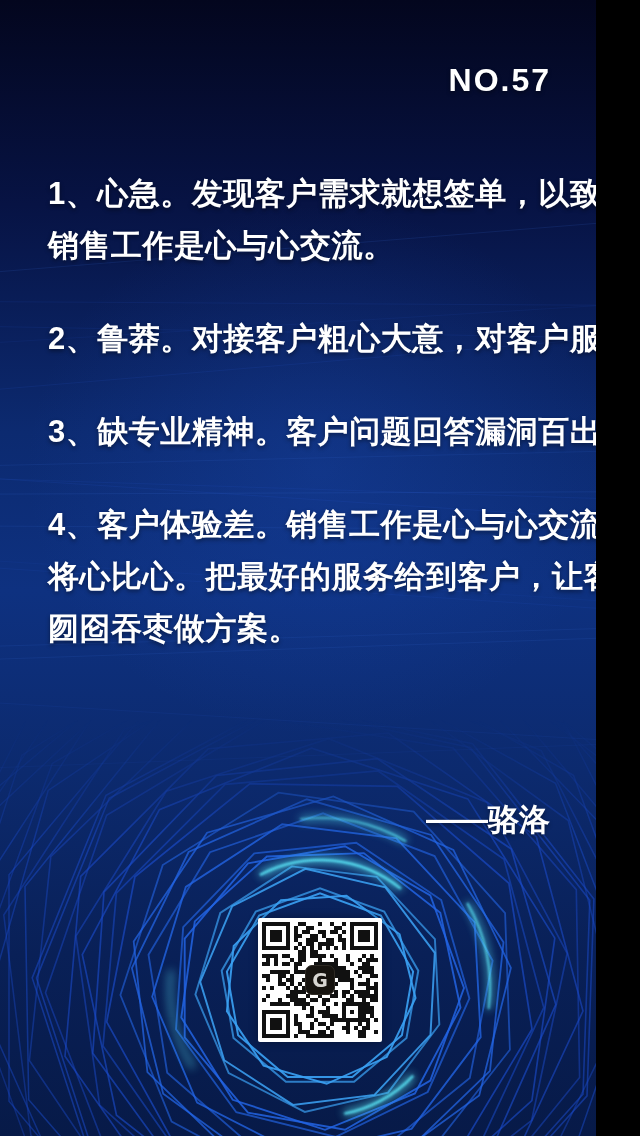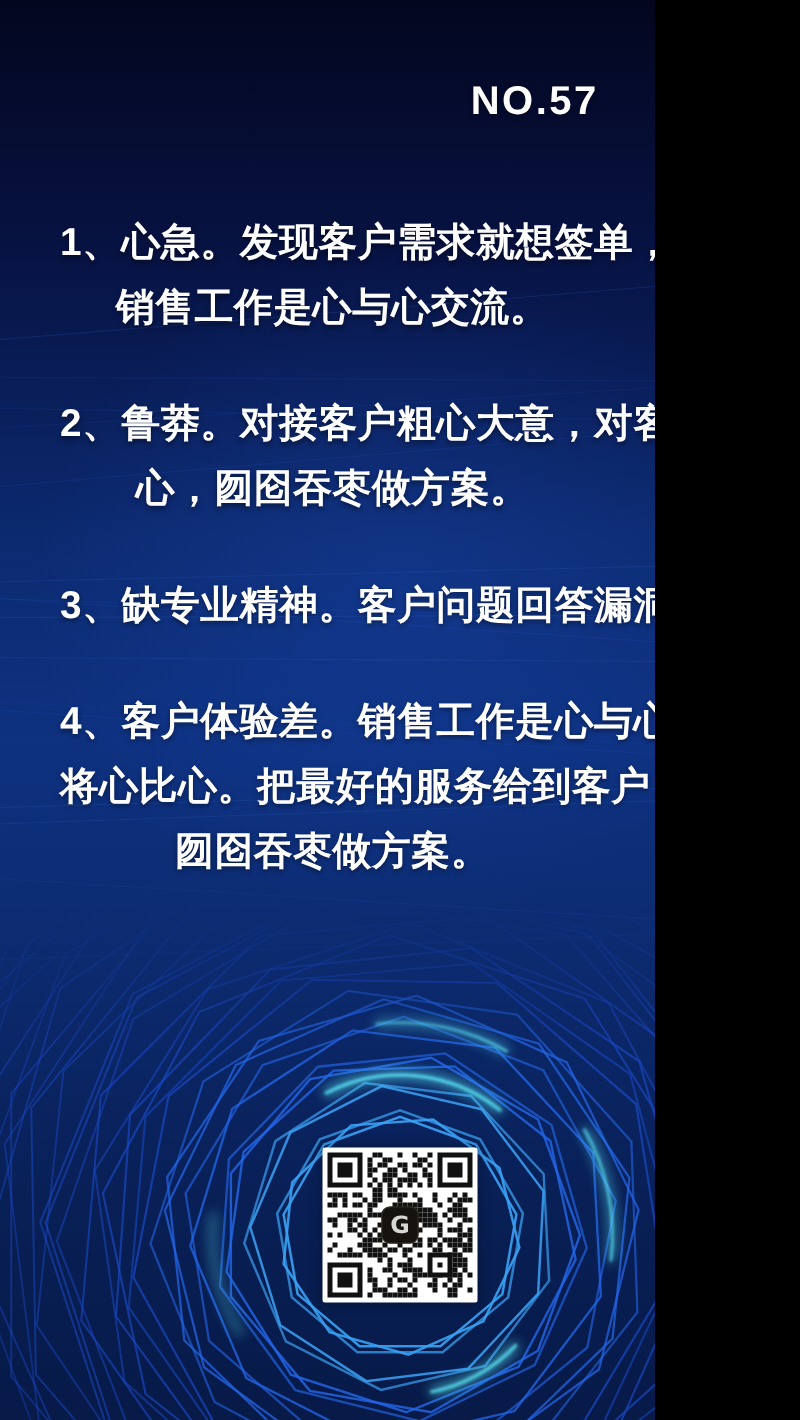"NO.57" .card { text-align: center -> none; width: 524px -> 596px }
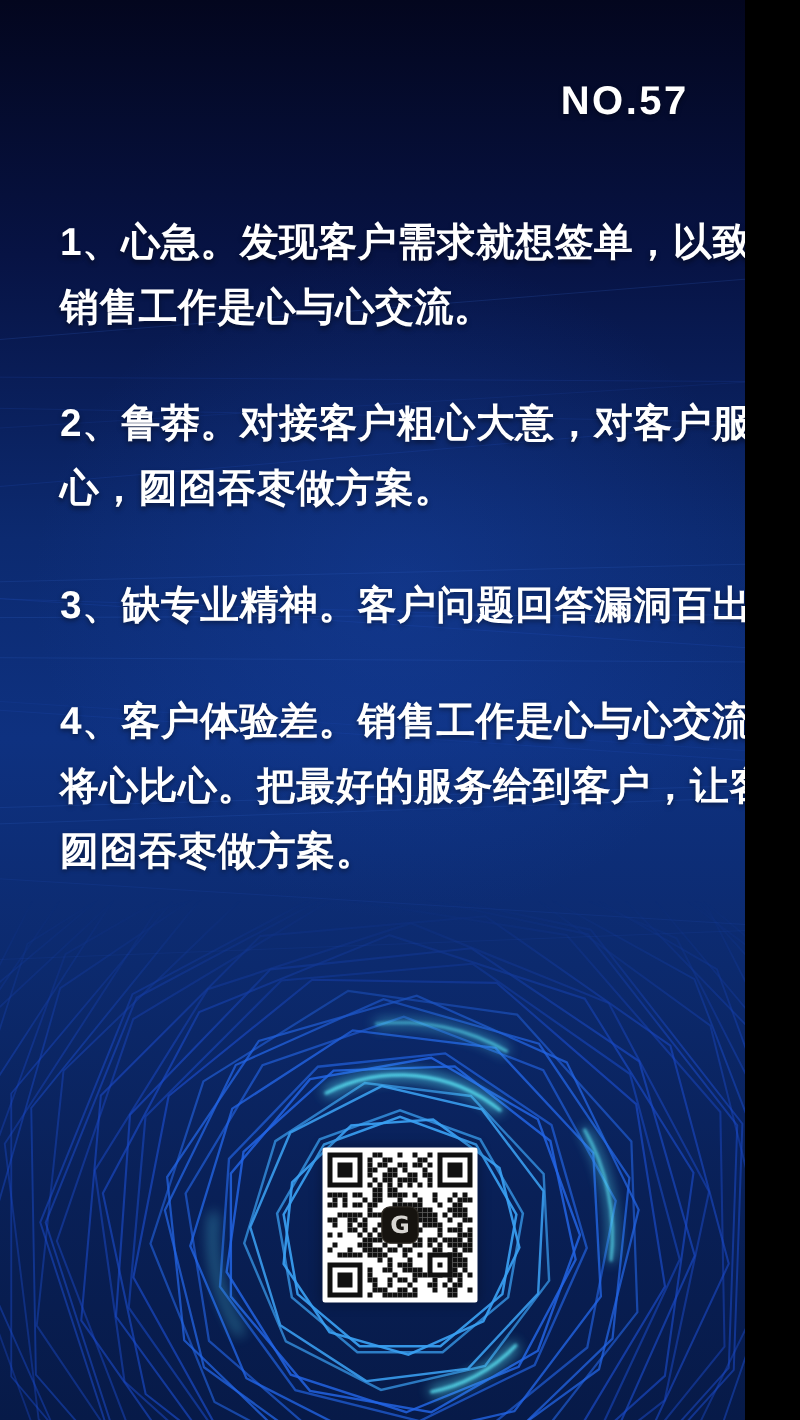"心，囫囵吞枣做方案。" div.tline { html: <div>心，囫囵吞枣做方案。</div> -> none }
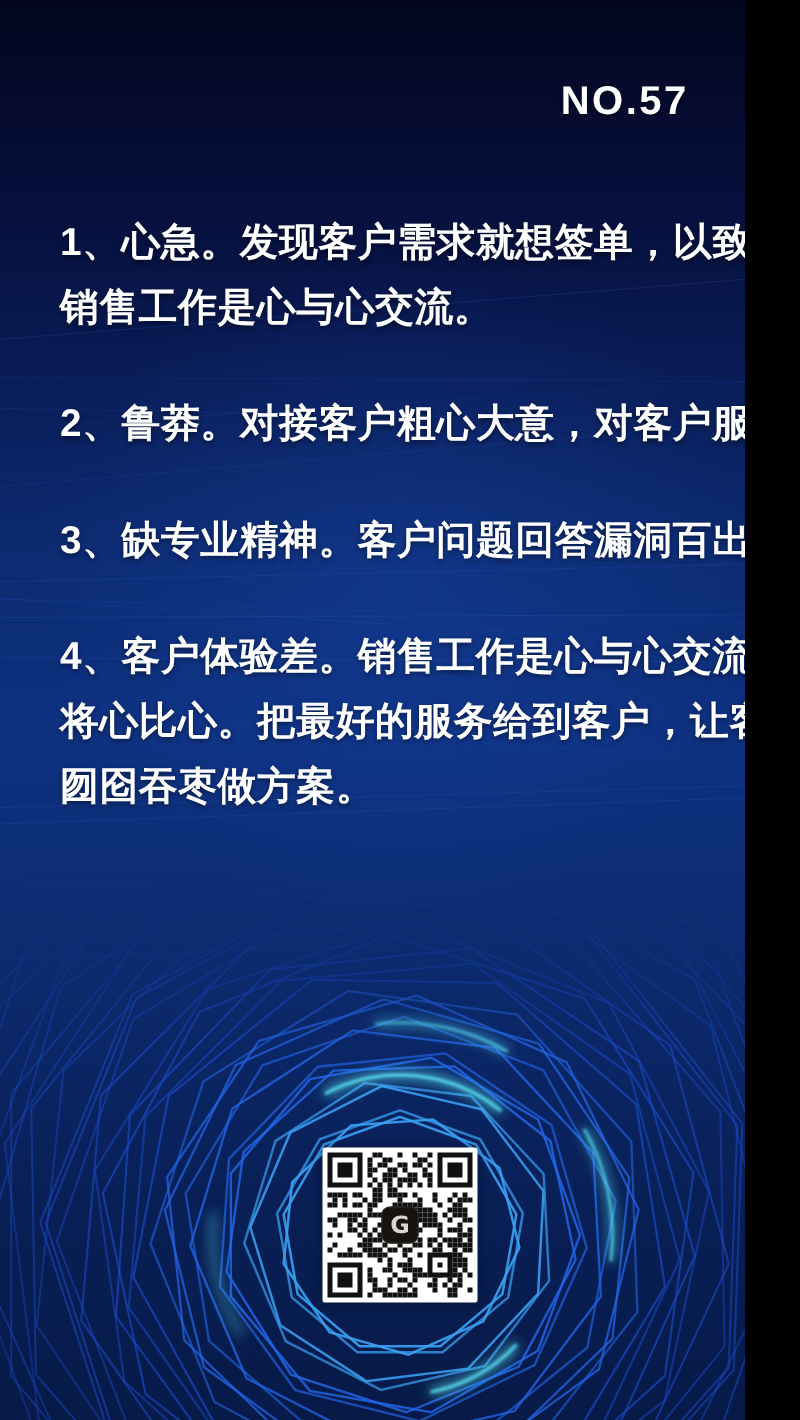"——骆洛" div.signature { html: none -> <div>——骆洛</div> }
